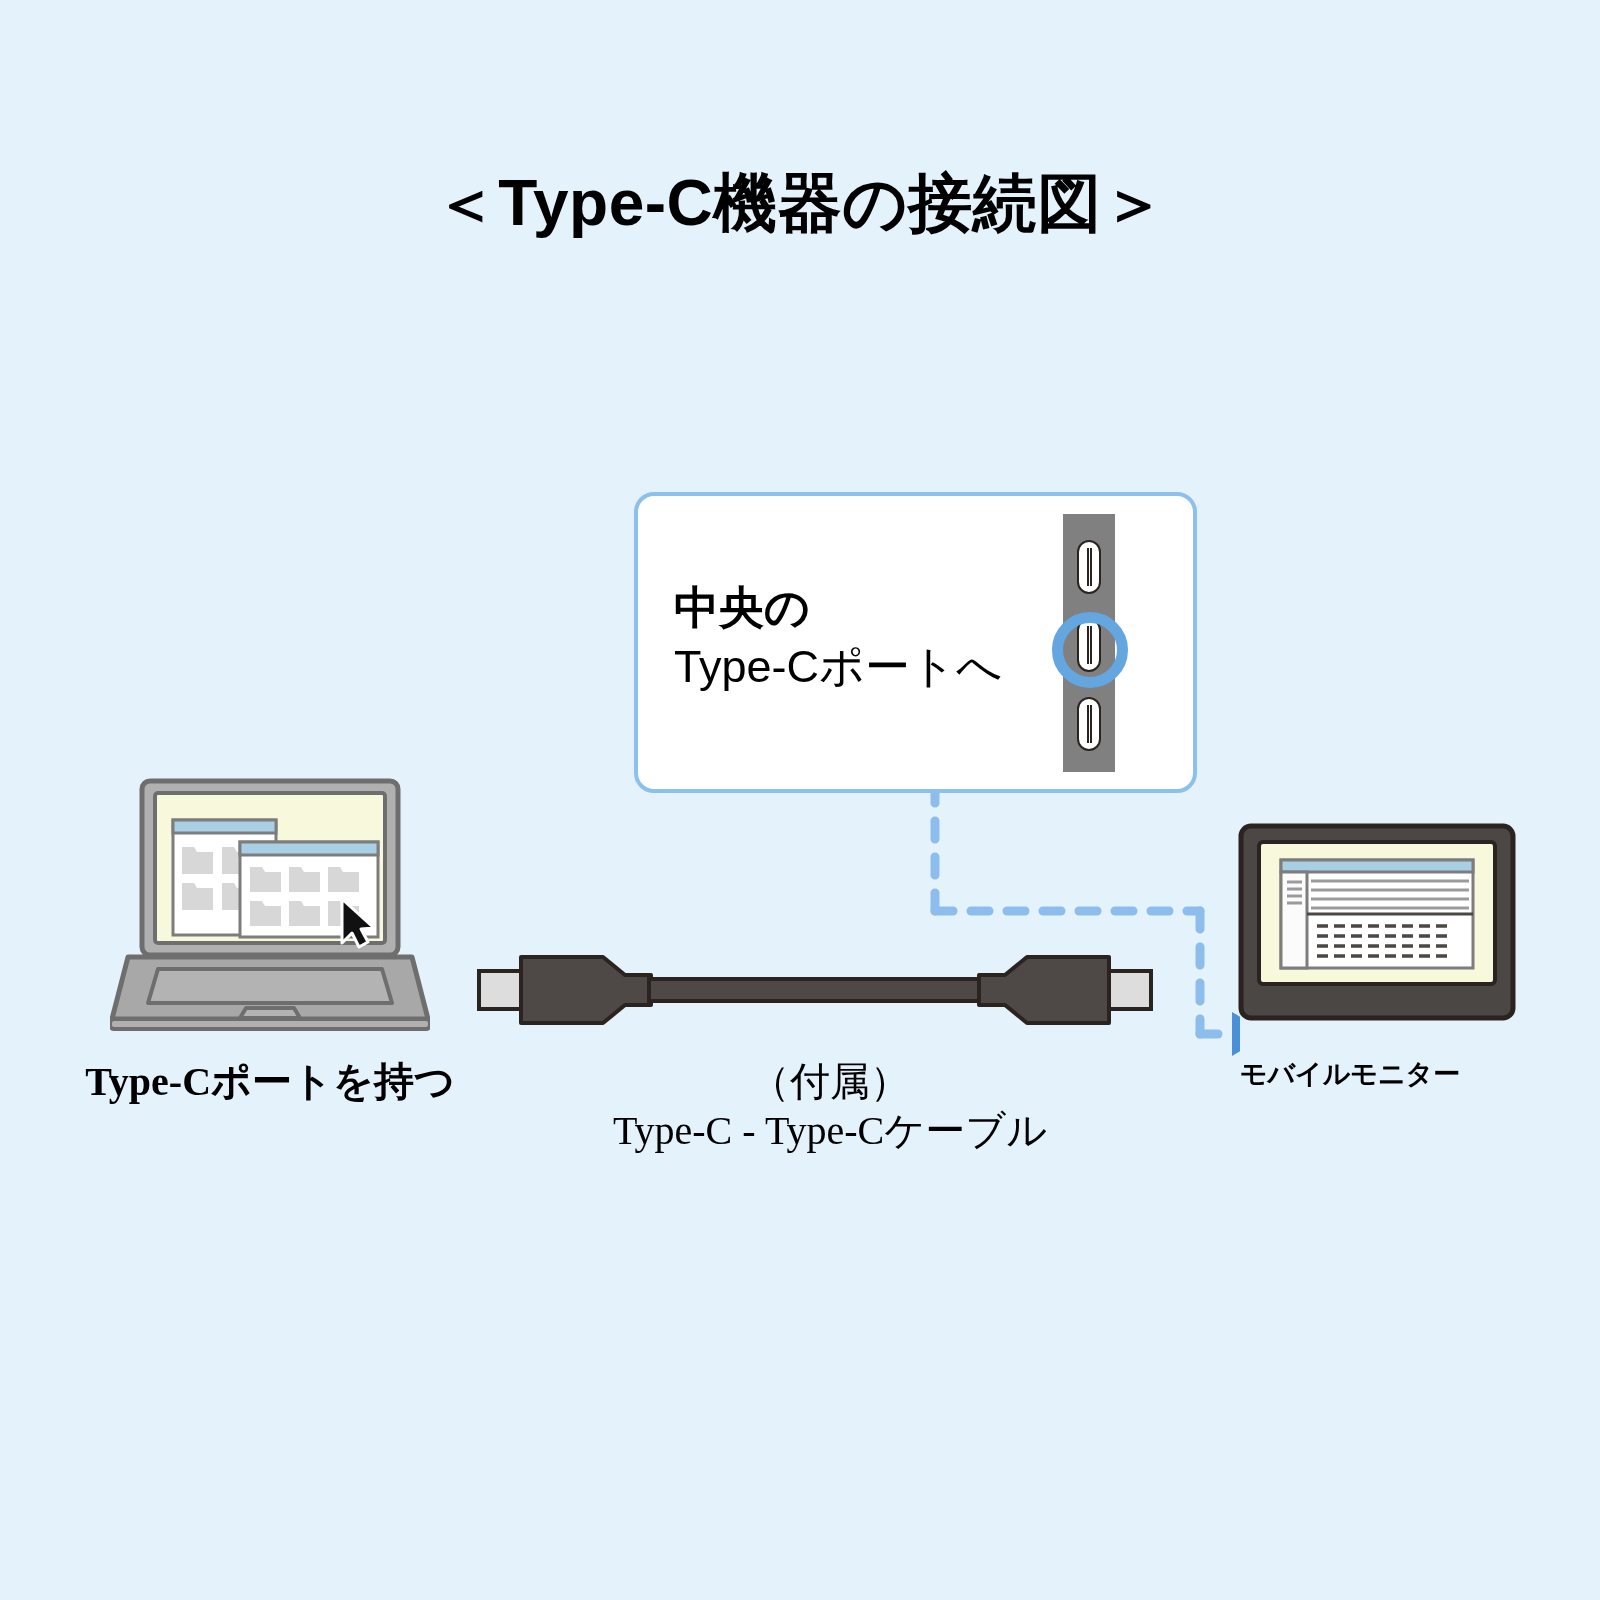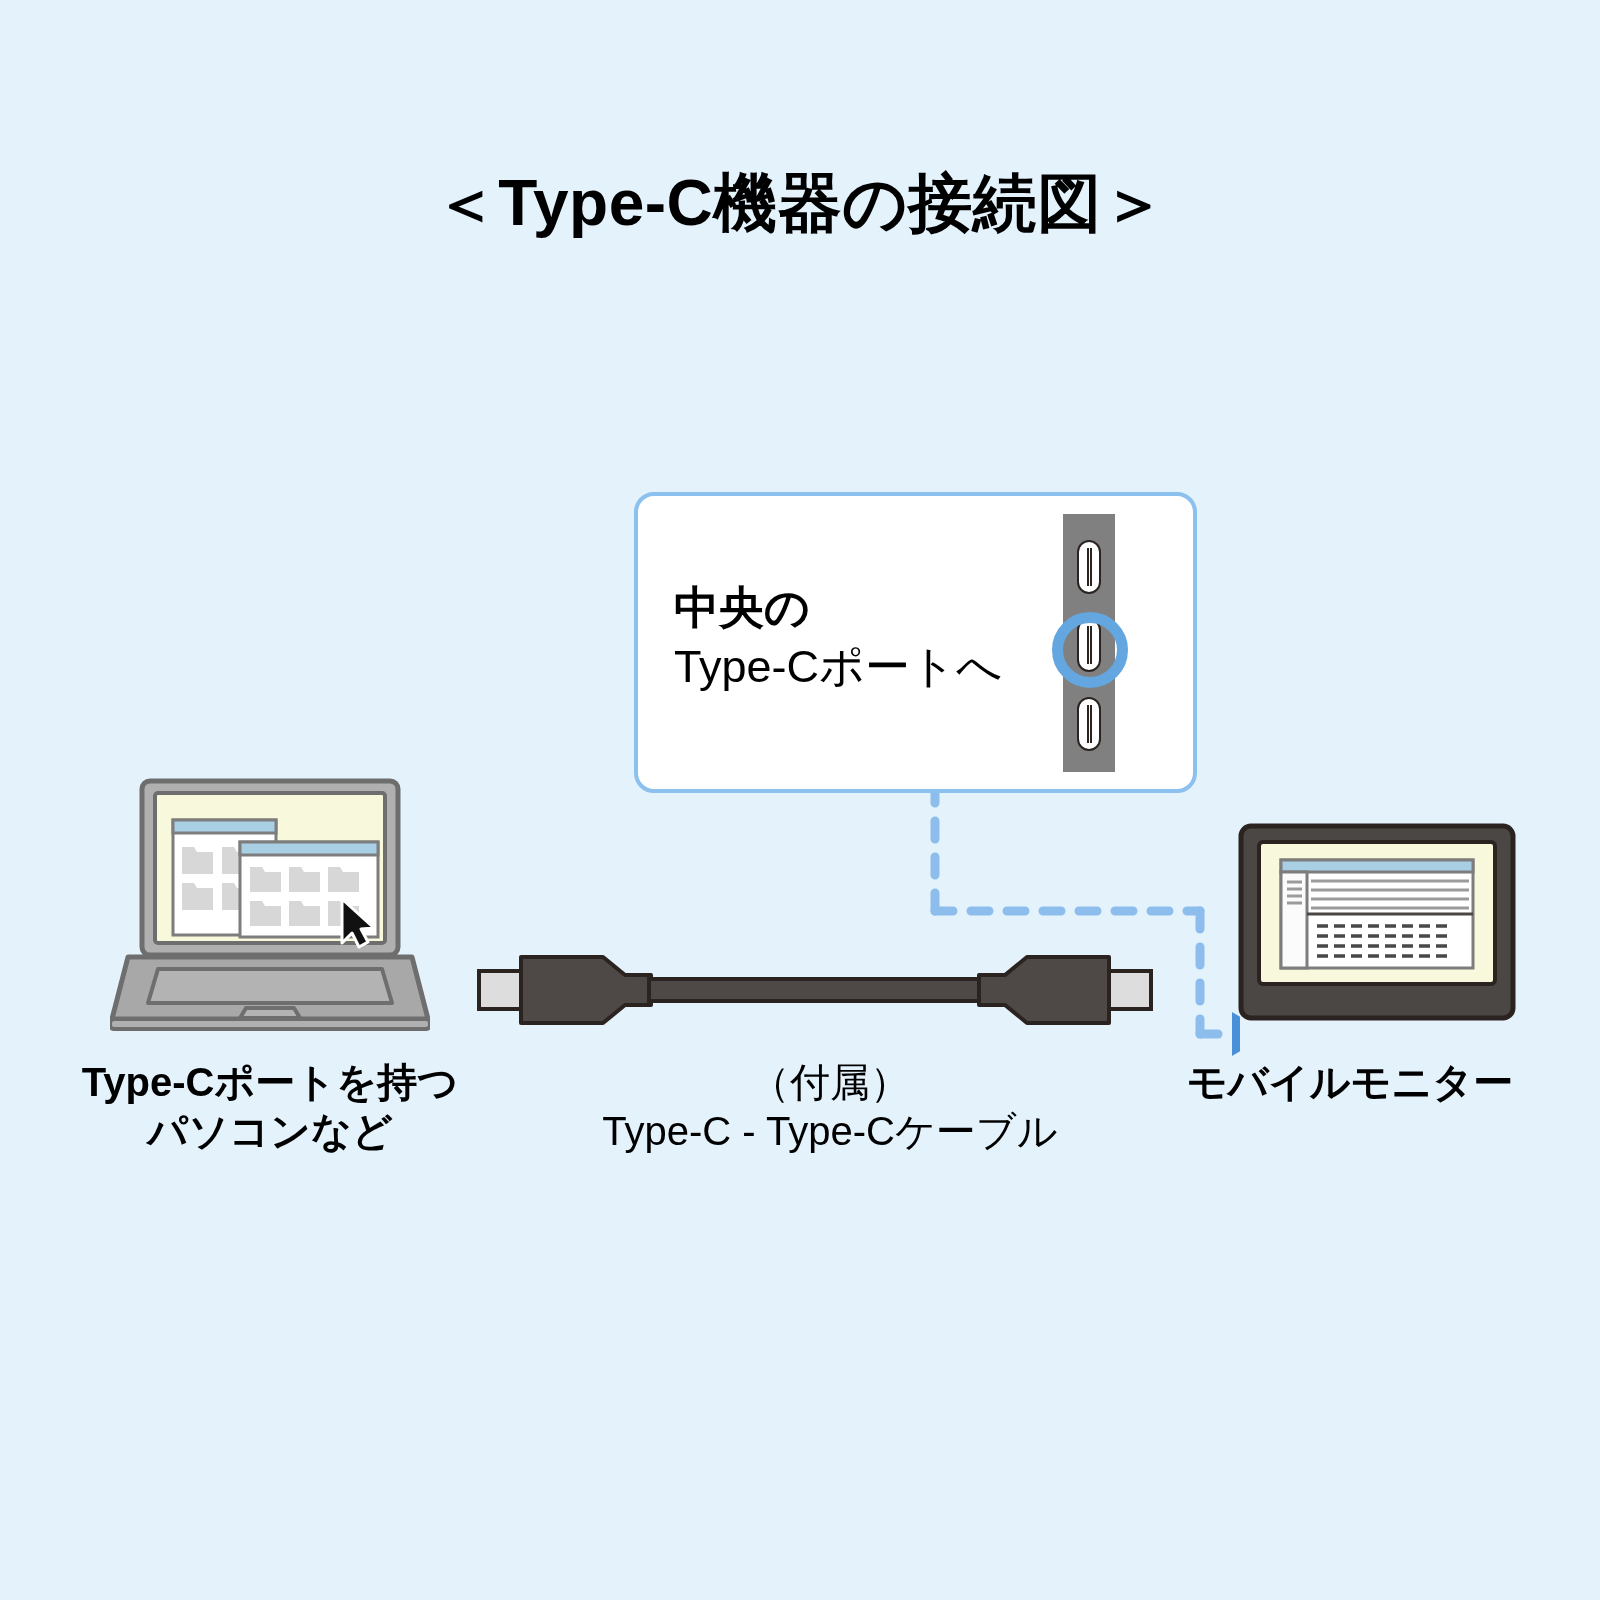"Type-Cポートを持つ" .caption { font-family: none -> Liberation Serif, serif }
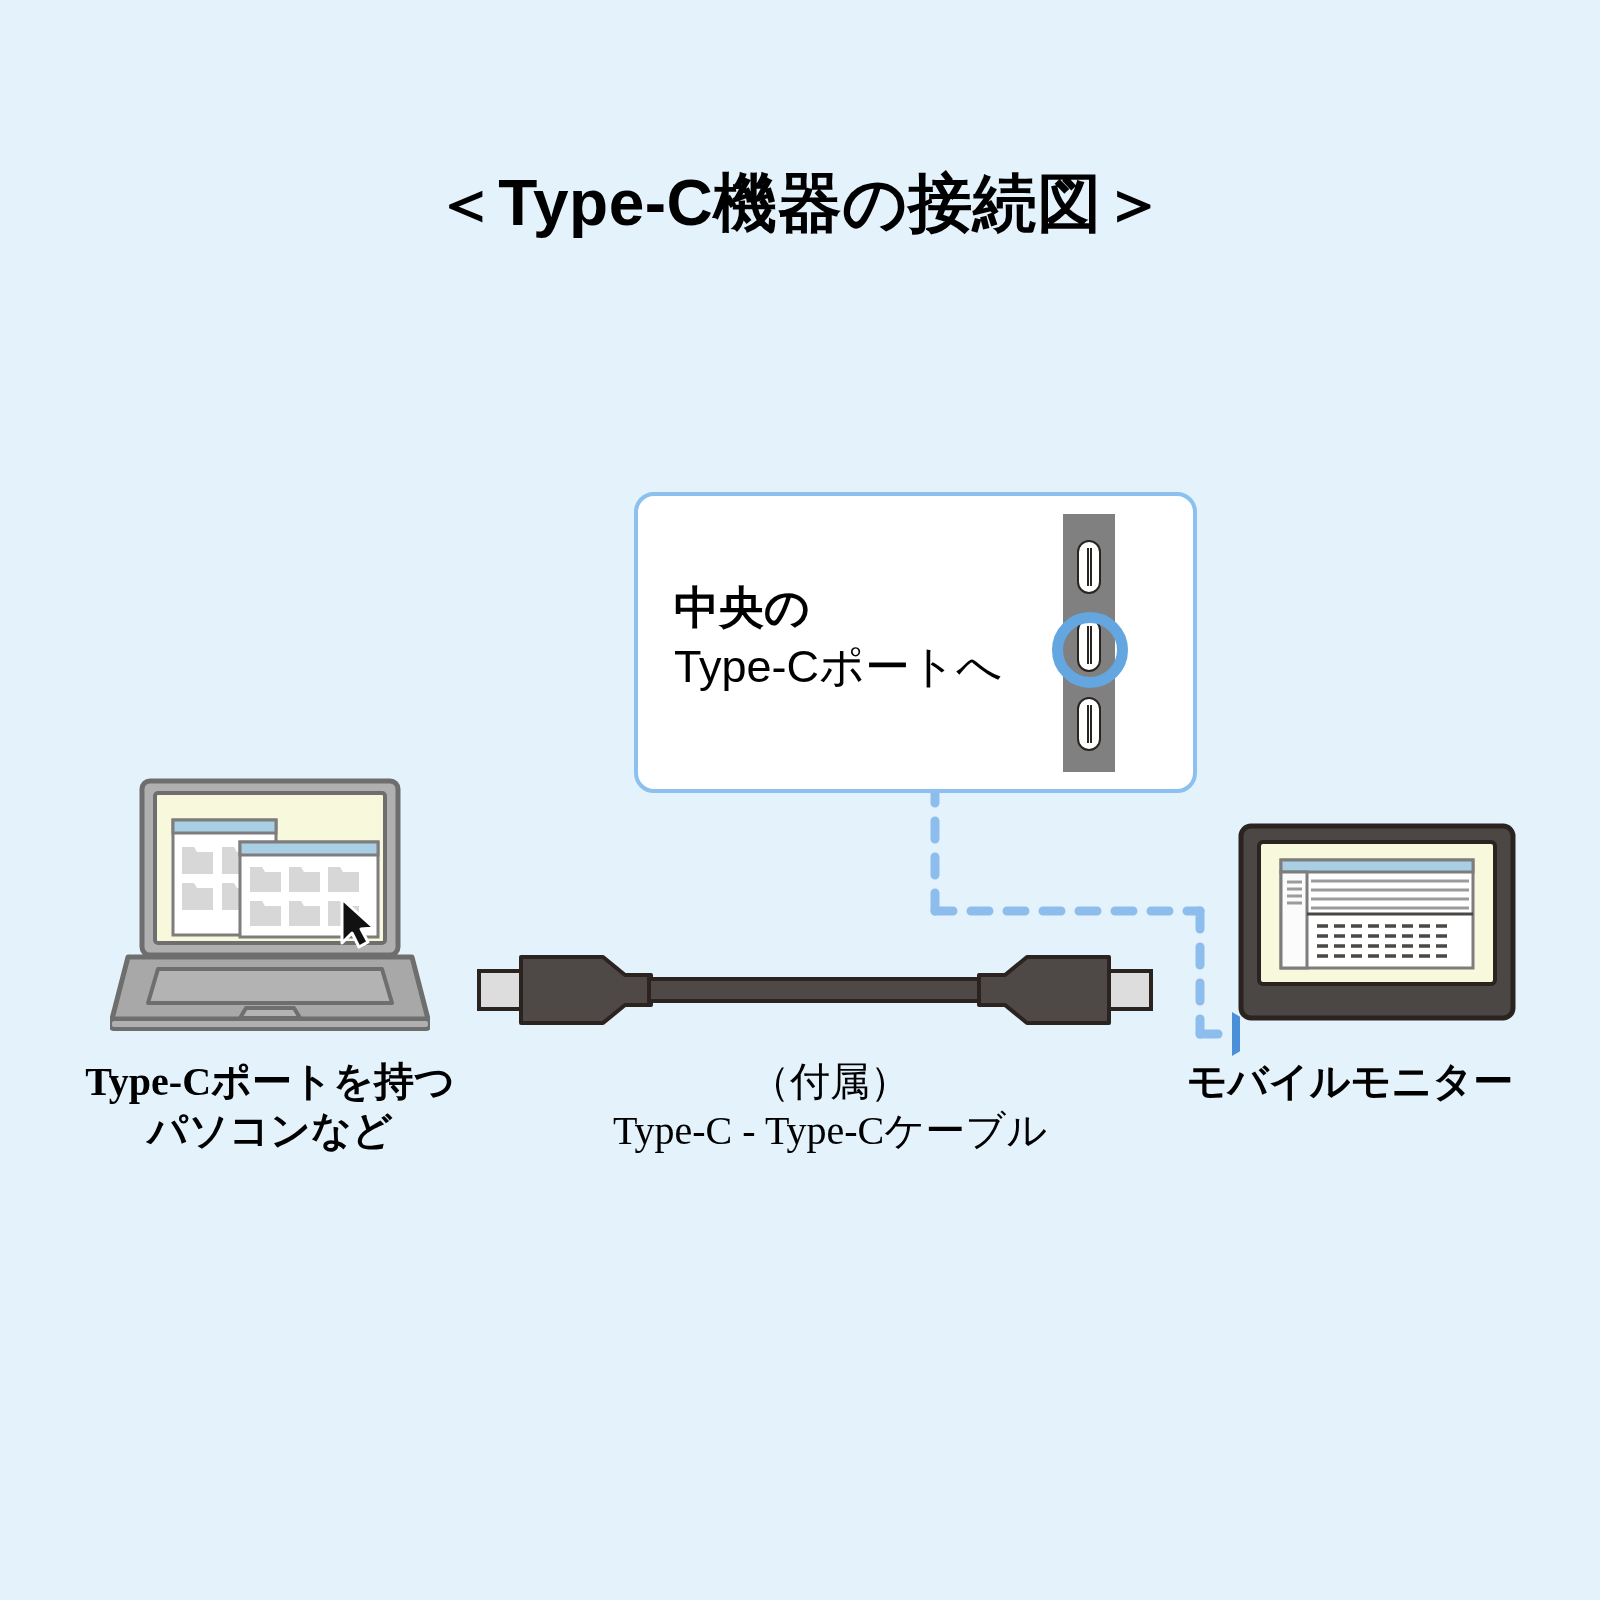"モバイルモニター" #caption-monitor { font-size: 40px -> 27px }
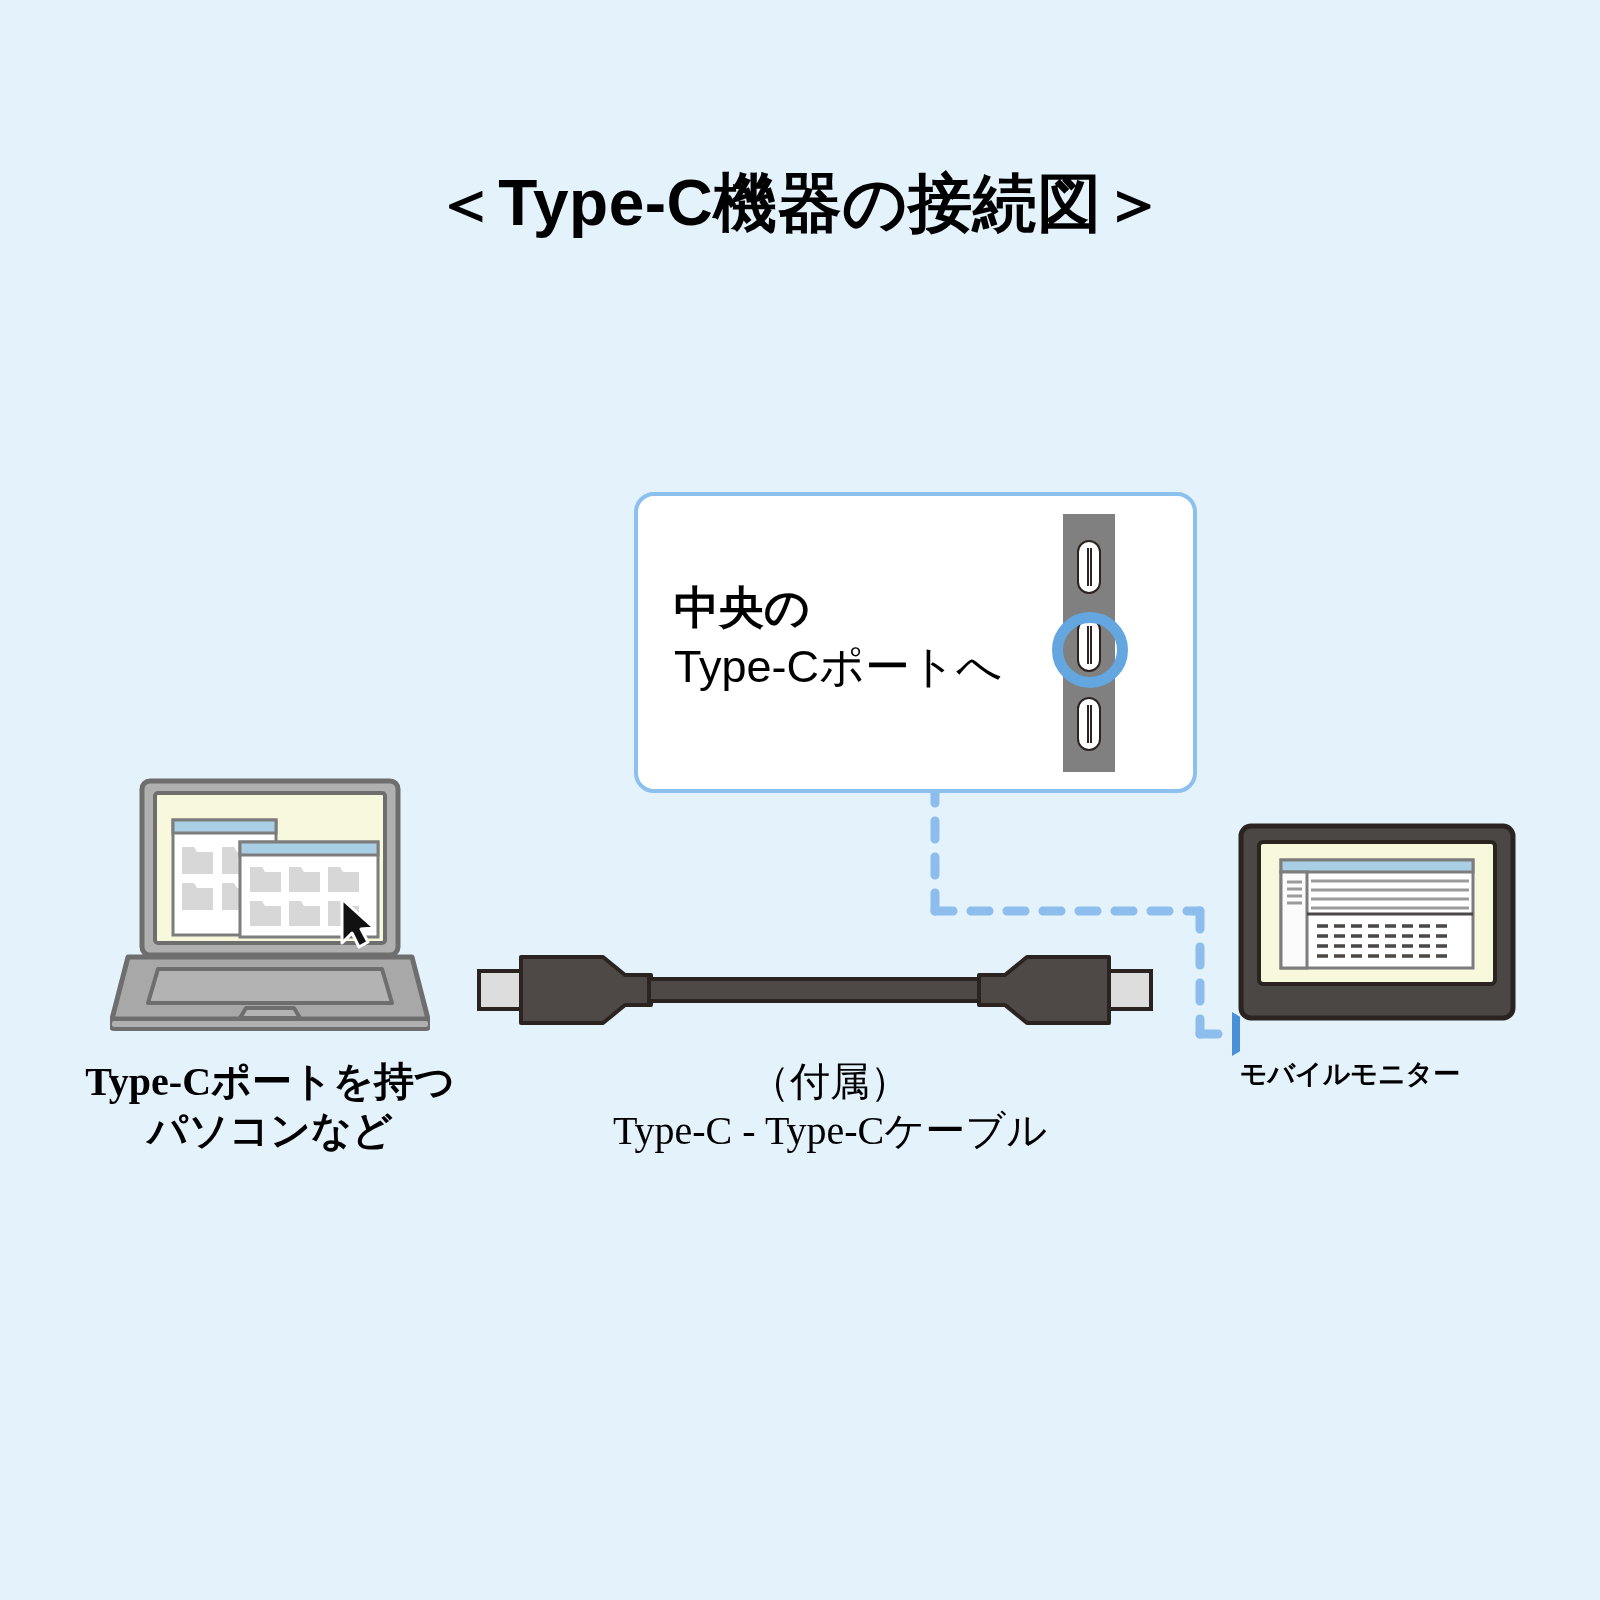"パソコンなど" span.cap-line { html: <span>パソコンなど</span> -> none }
